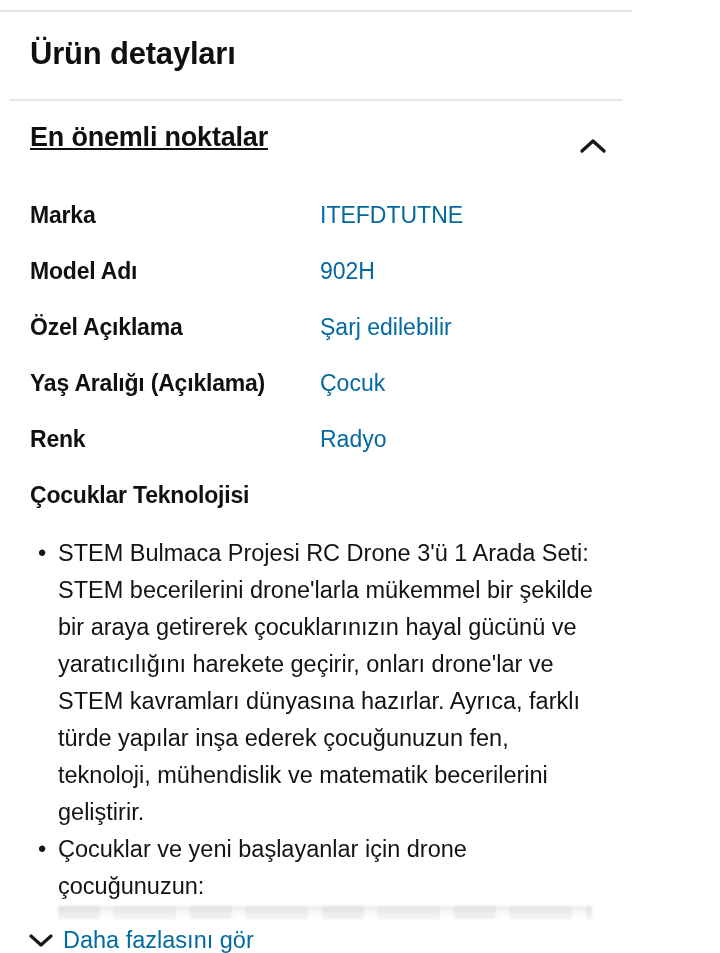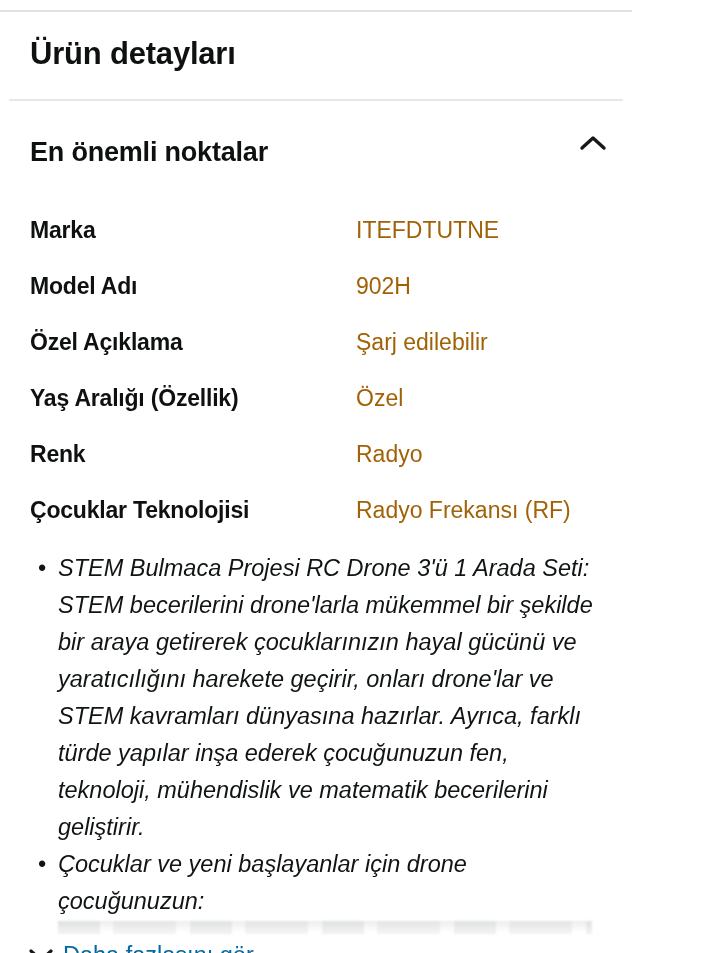"En önemli noktalar" .section-header { align-items: flex-start -> flex-end; margin: 33px 25px 0 30px -> 18px 25px 0 30px; text-decoration: none -> underline }
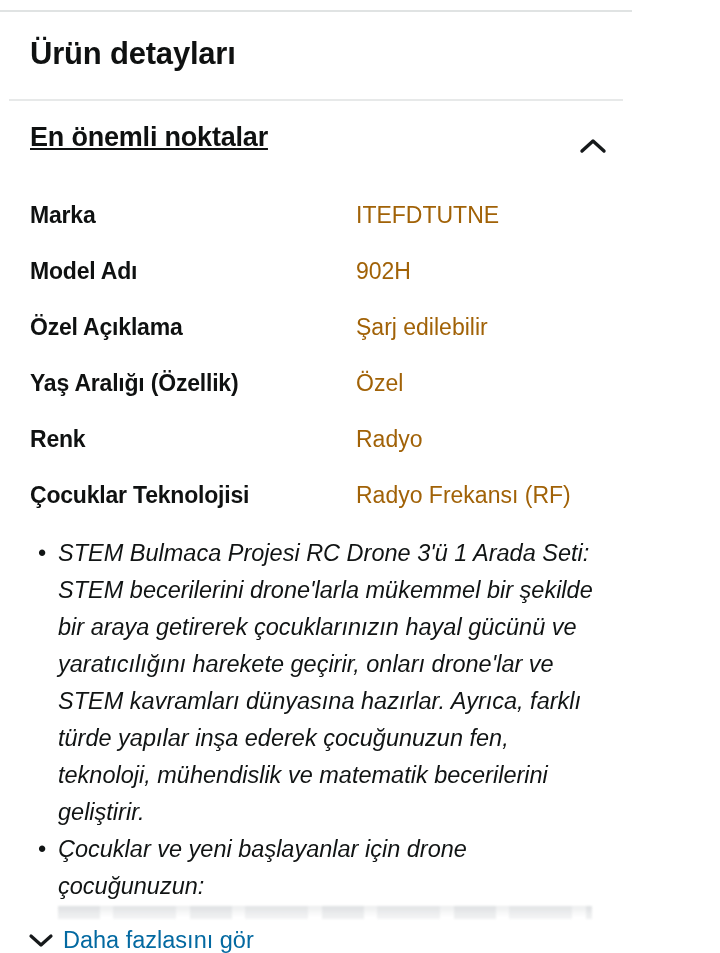"Marka" .spec-row { gap: 36px -> none }
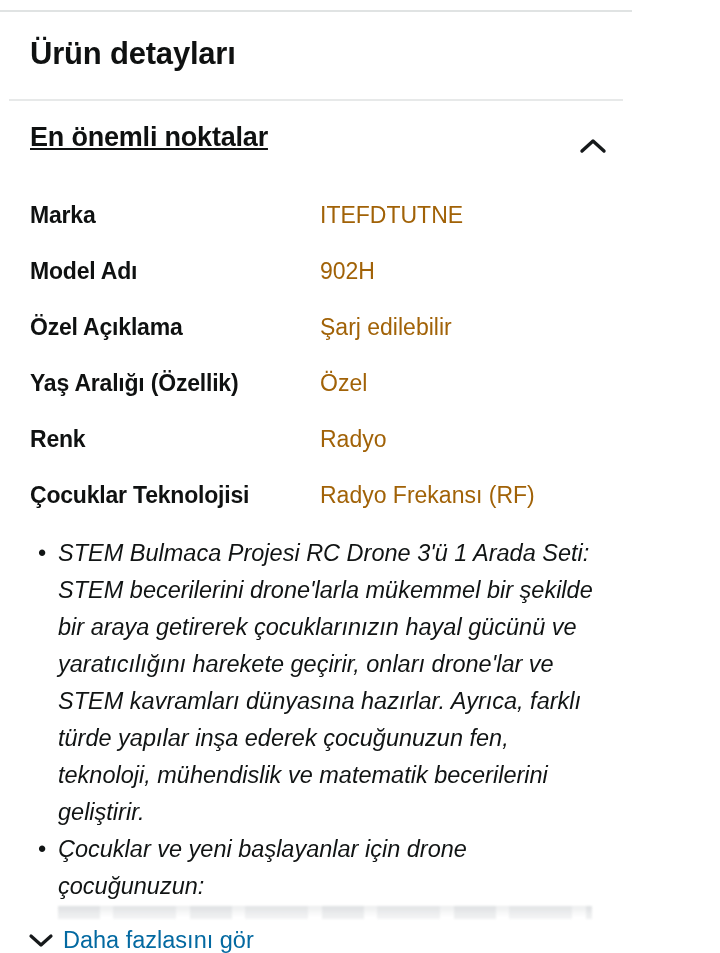"ITEFDTUTNE" .spec-value { color: #a16207 -> #0369a1 }
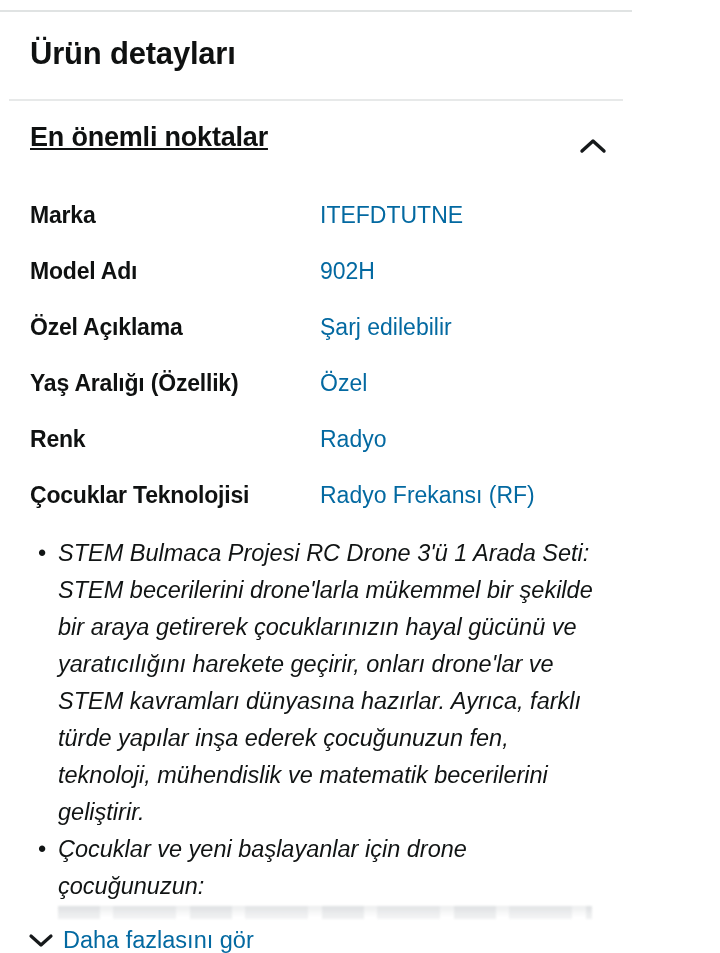"Yaş Aralığı (Özellik)" div.spec-label { text: Özellik -> Açıklama }
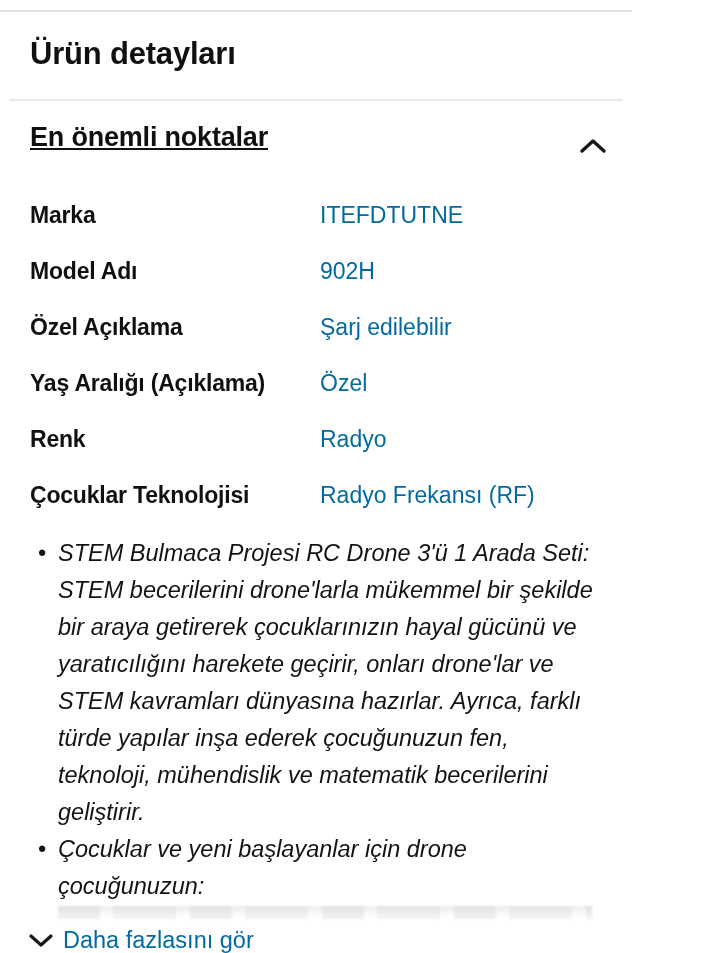"Özel" div.spec-value { text: Özel -> Çocuk }
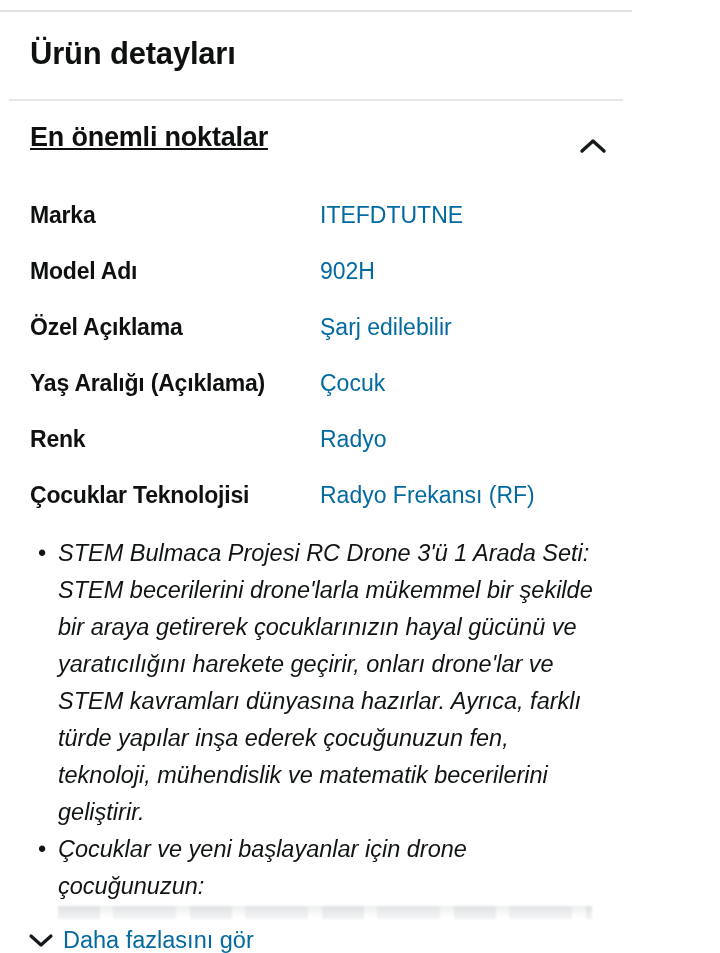"Radyo Frekansı (RF)" div.spec-value { html: <div>Radyo Frekansı (RF)</div> -> none }
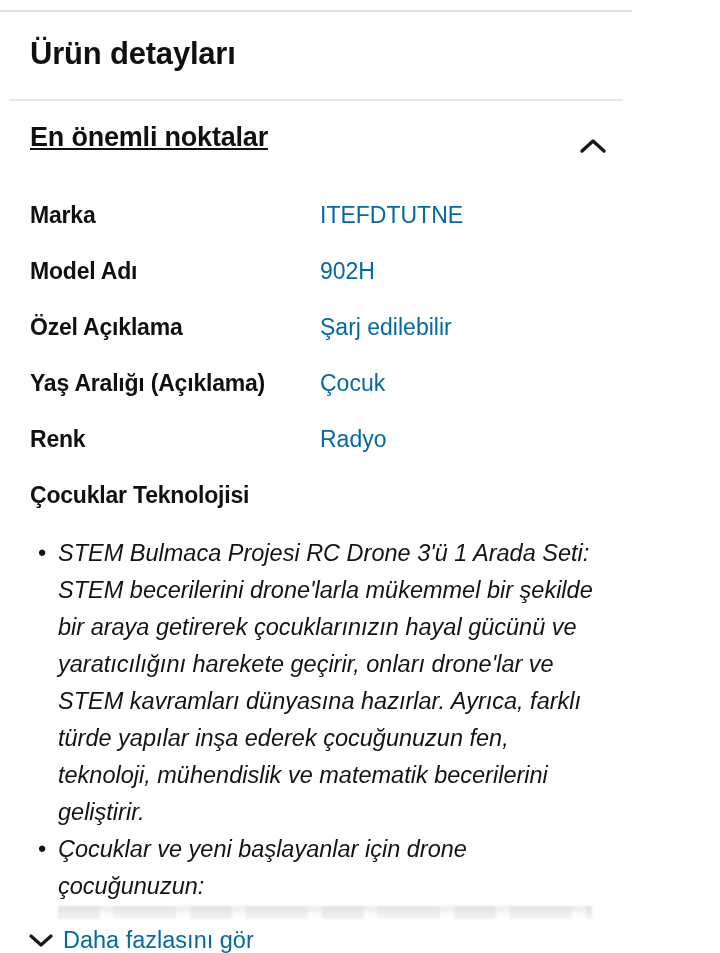"STEM Bulmaca Projesi RC Drone" .bullet-text { font-style: italic -> none }
